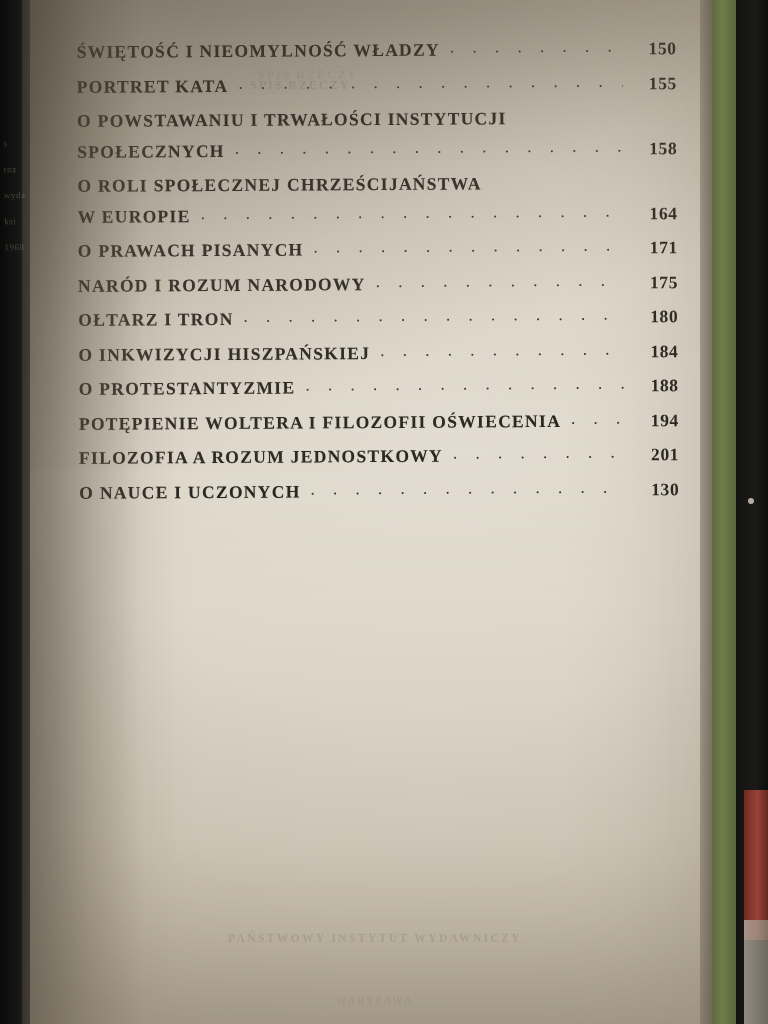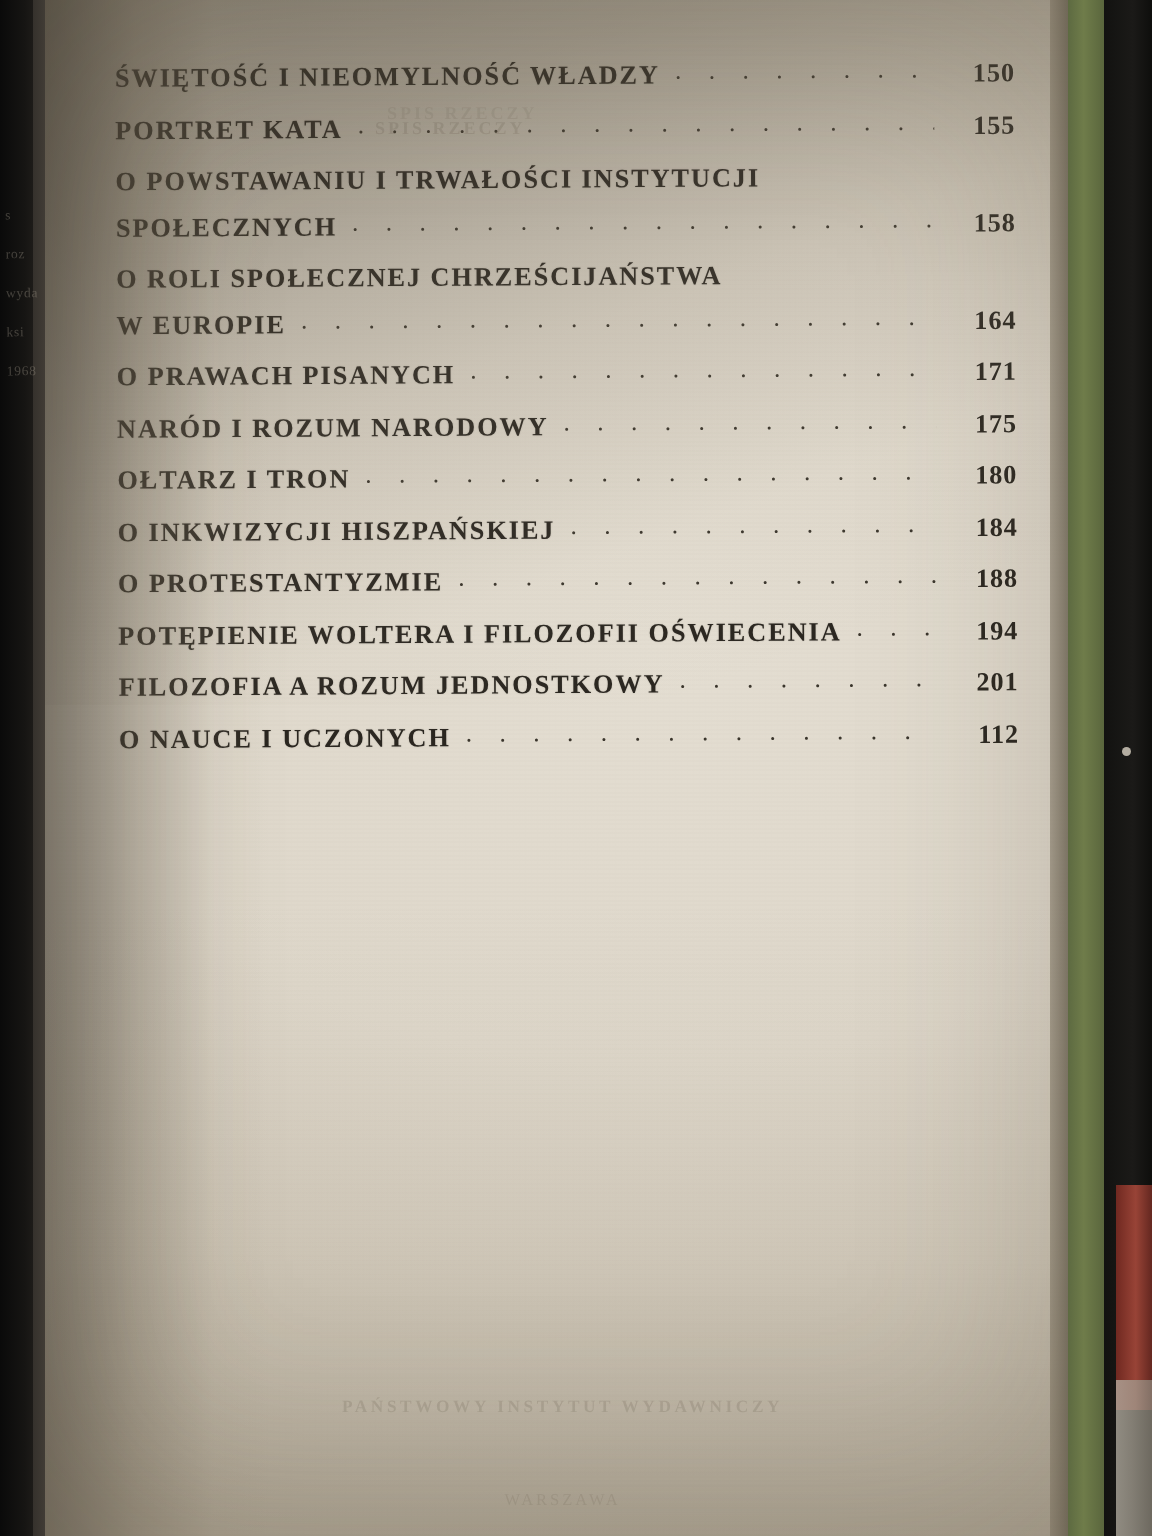"112" span.page-no { text: 112 -> 130 }
